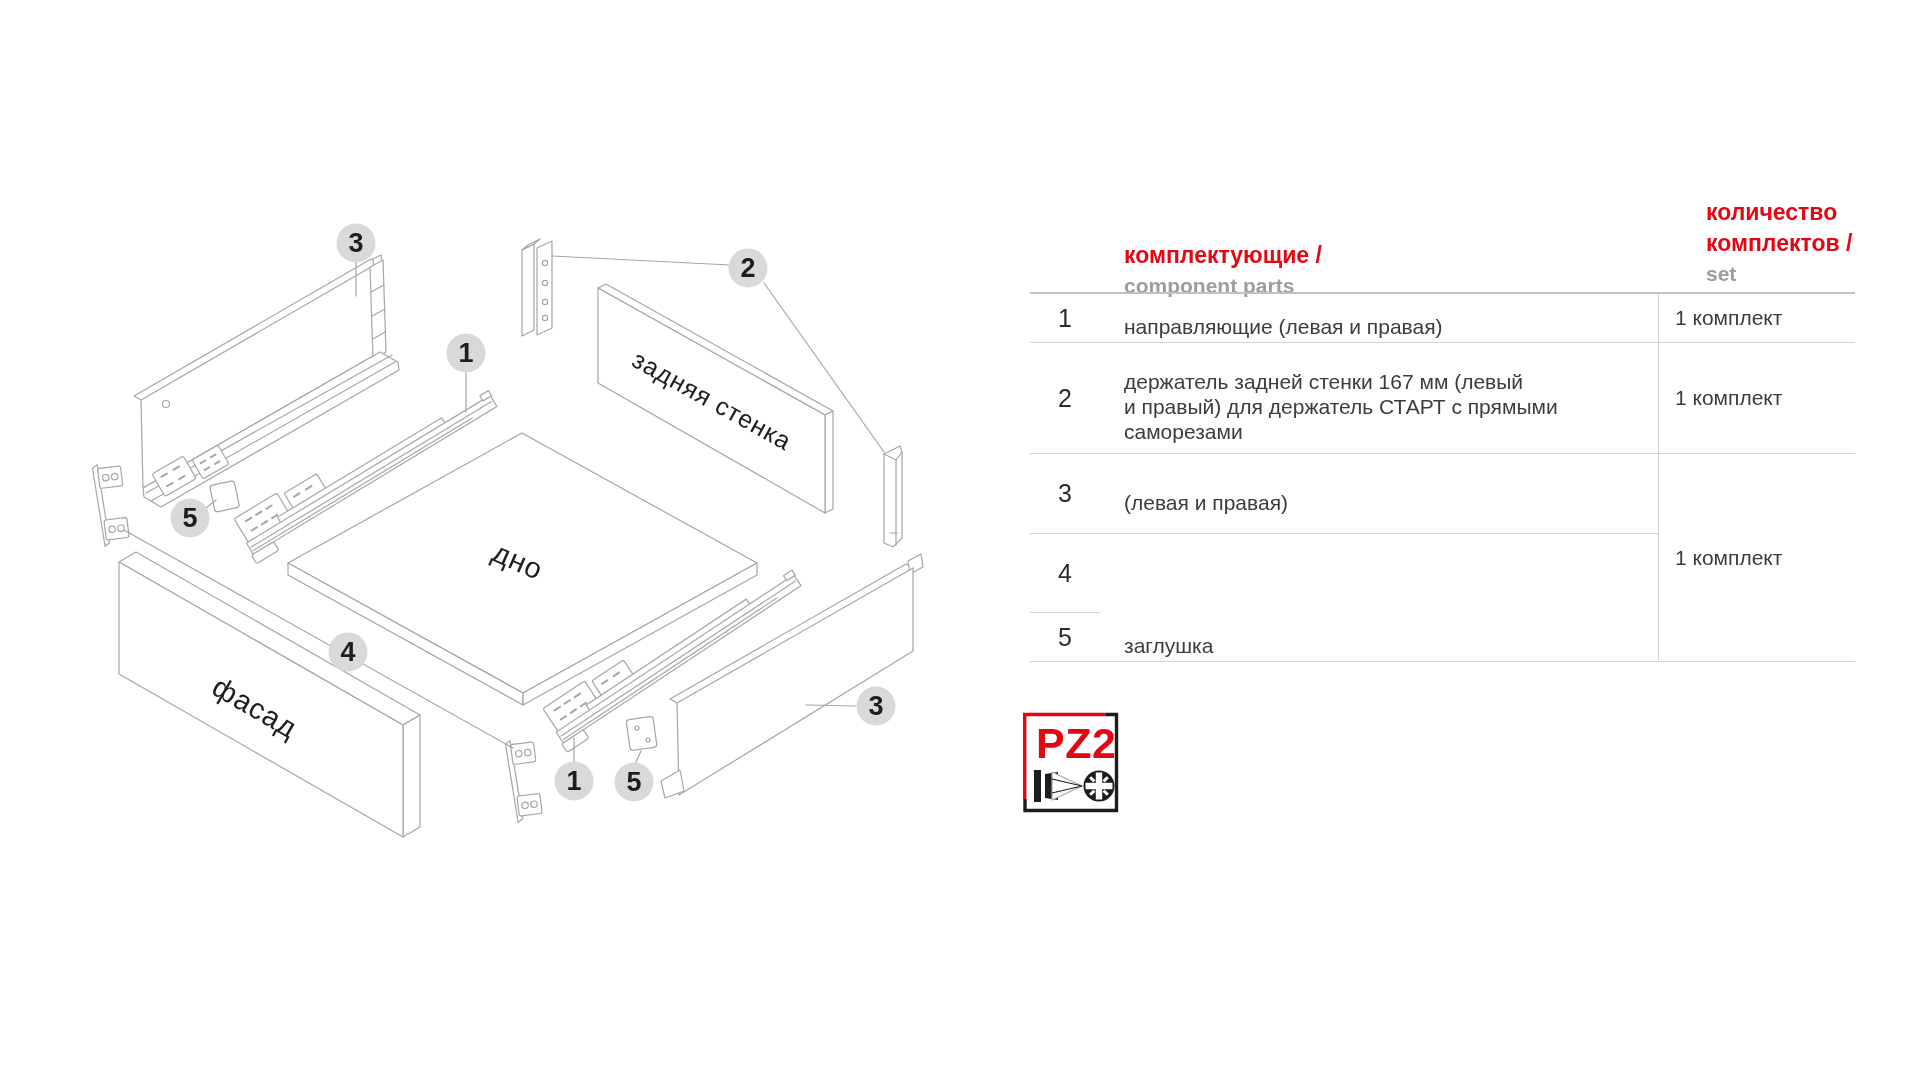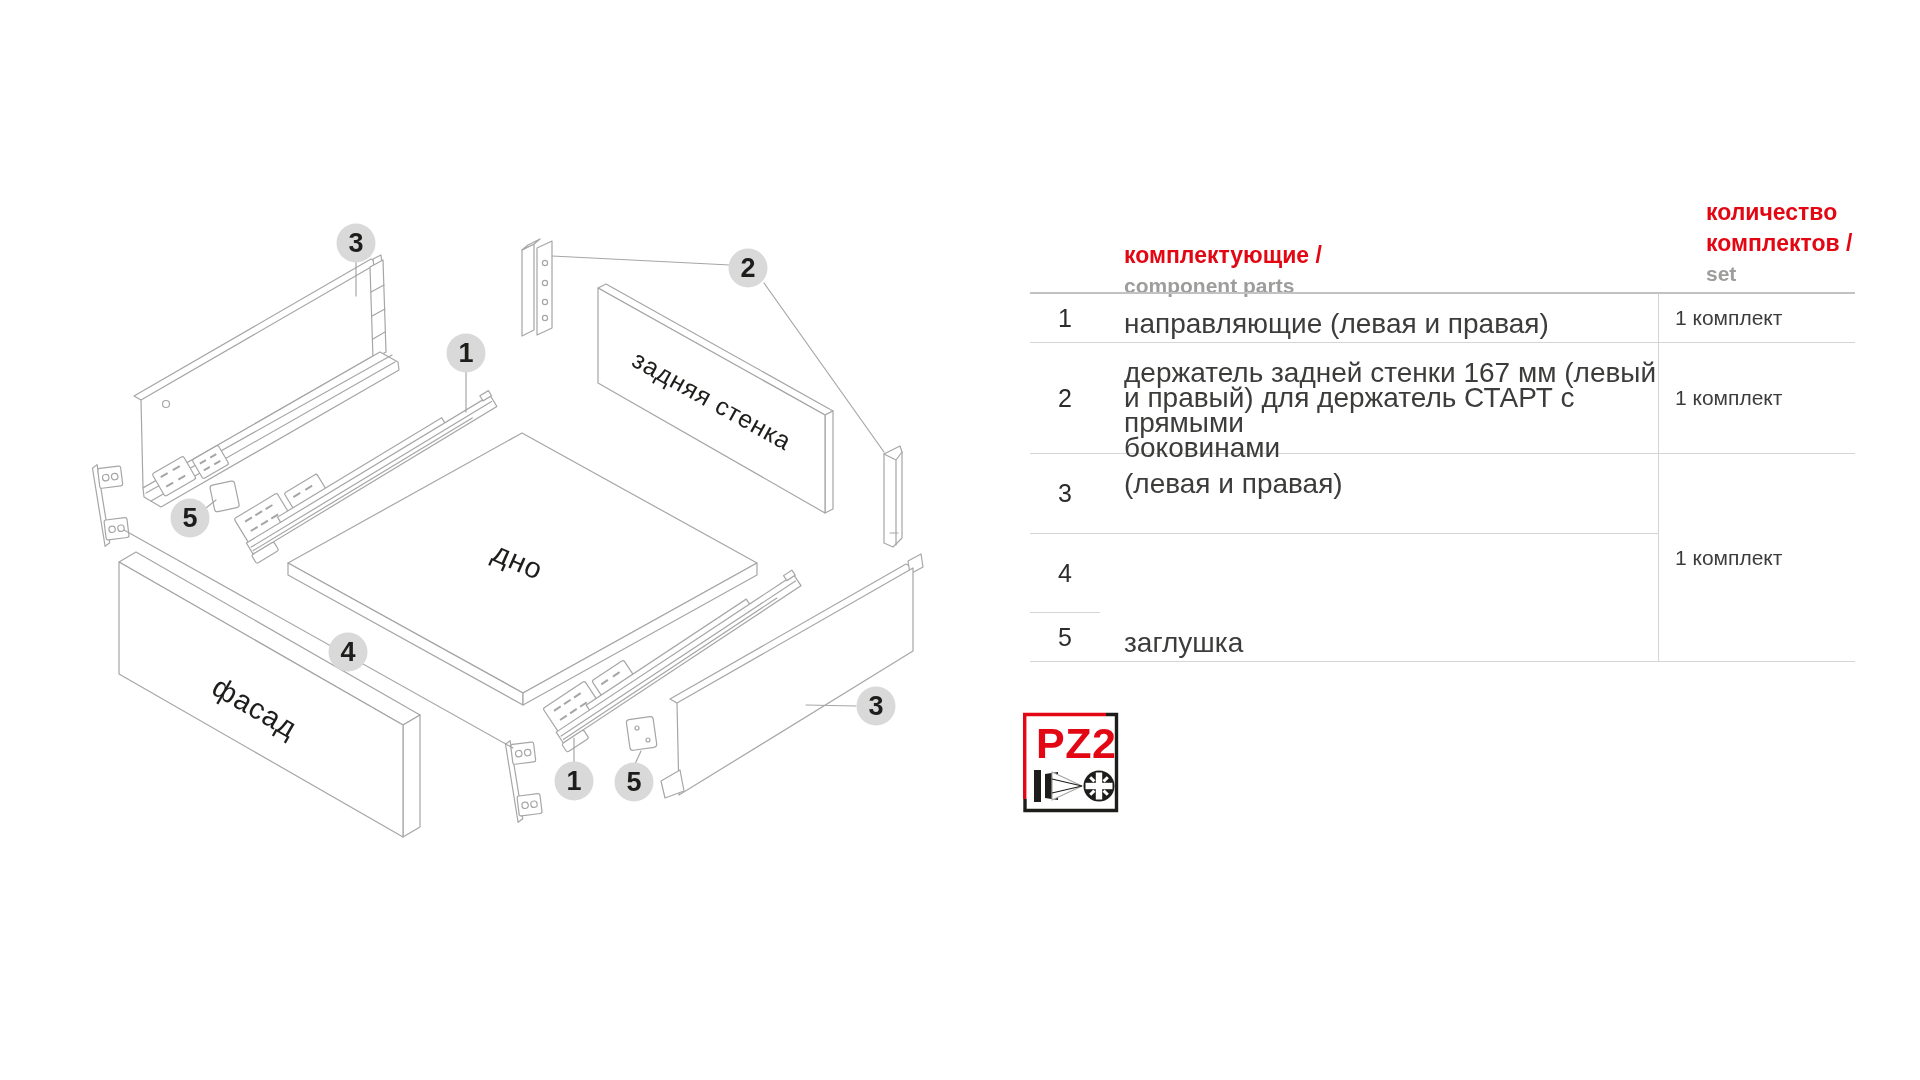"направляющие (левая и правая)" .desc-cell { font-size: 28px -> 21px; justify-content: none -> center }
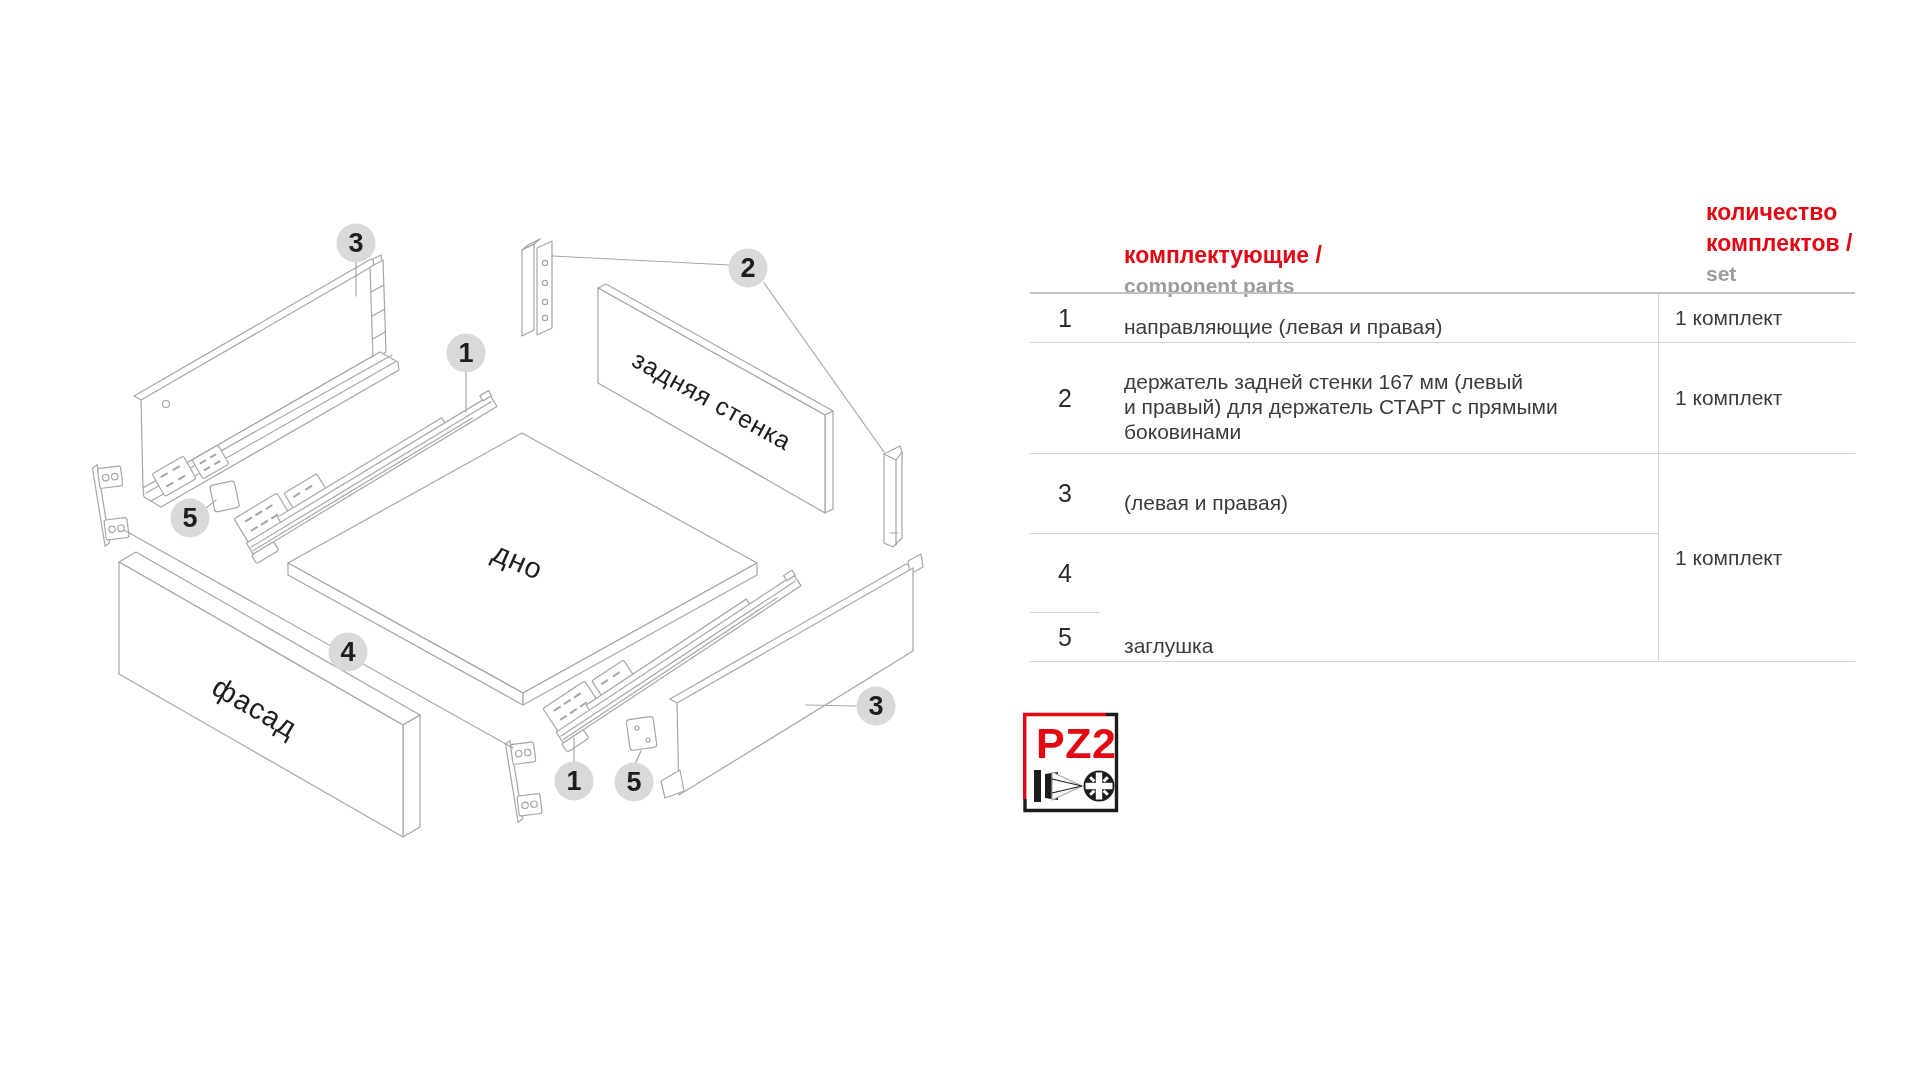"боковинами" div { text: боковинами -> саморезами }
